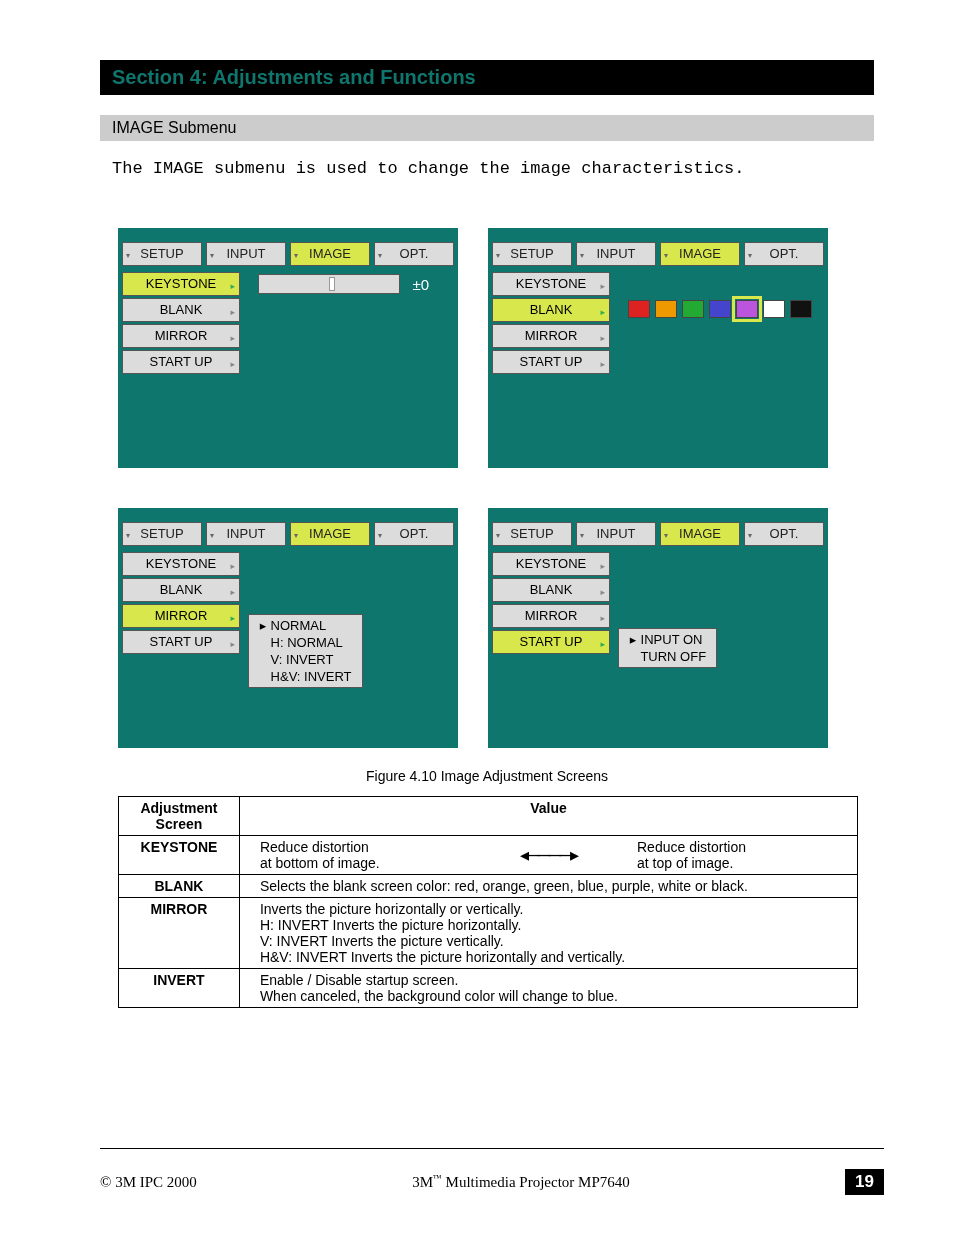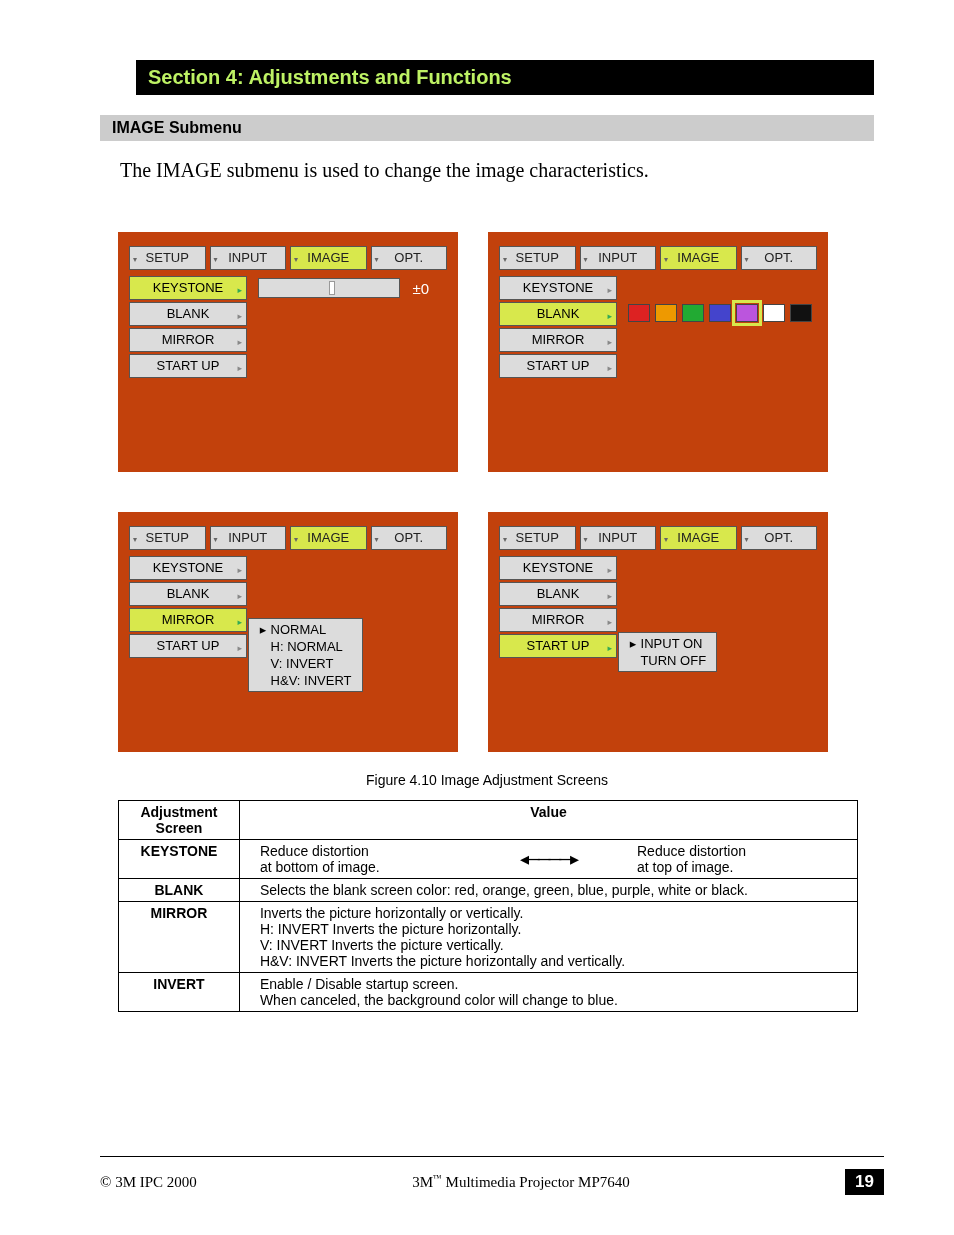"Section 4: Adjustments and Functions" .section-bar { color: #bef264 -> #0f766e; margin-left: 36px -> none }
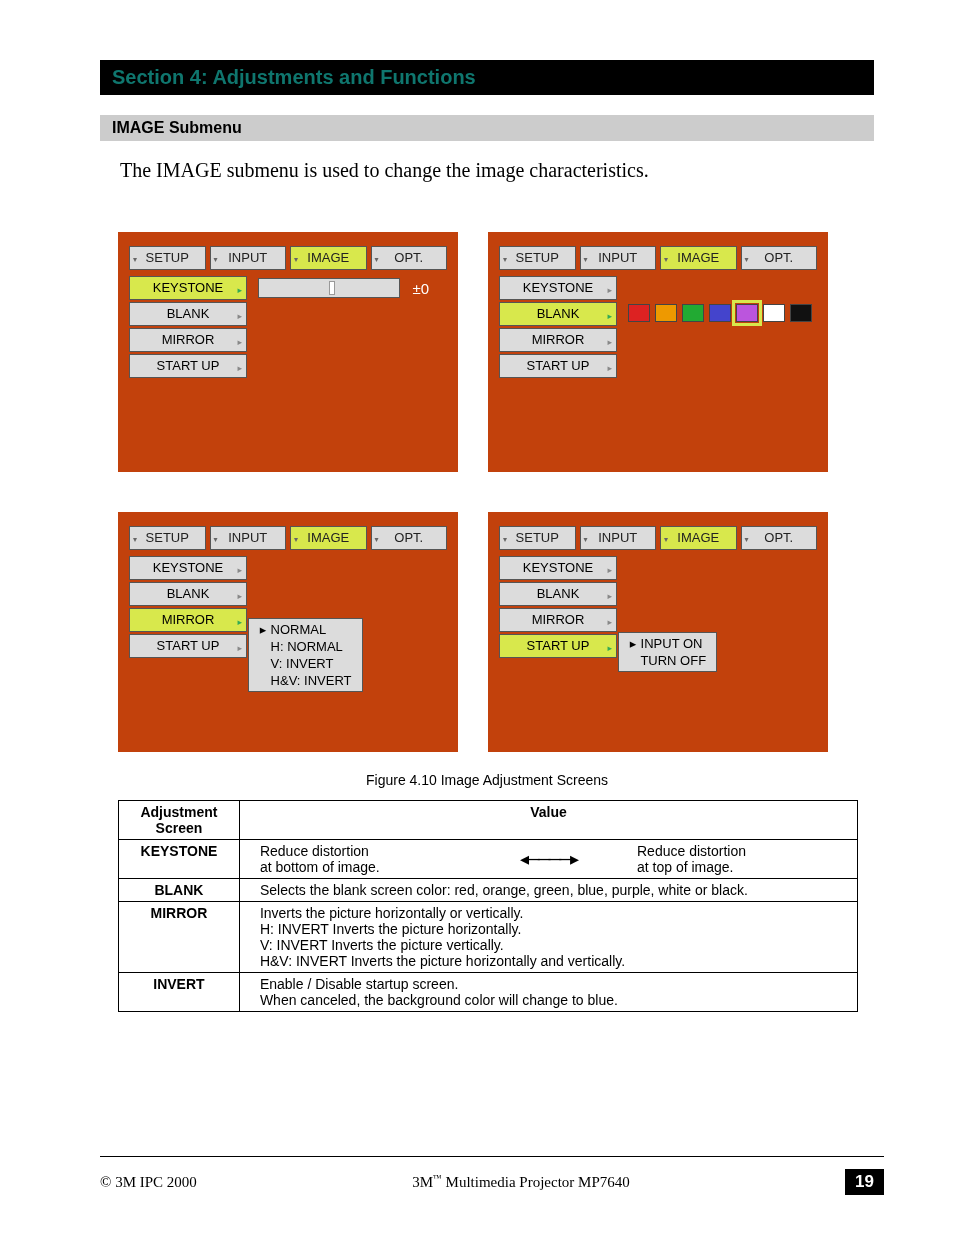"IMAGE Submenu" .sub-bar { font-weight: bold -> normal }
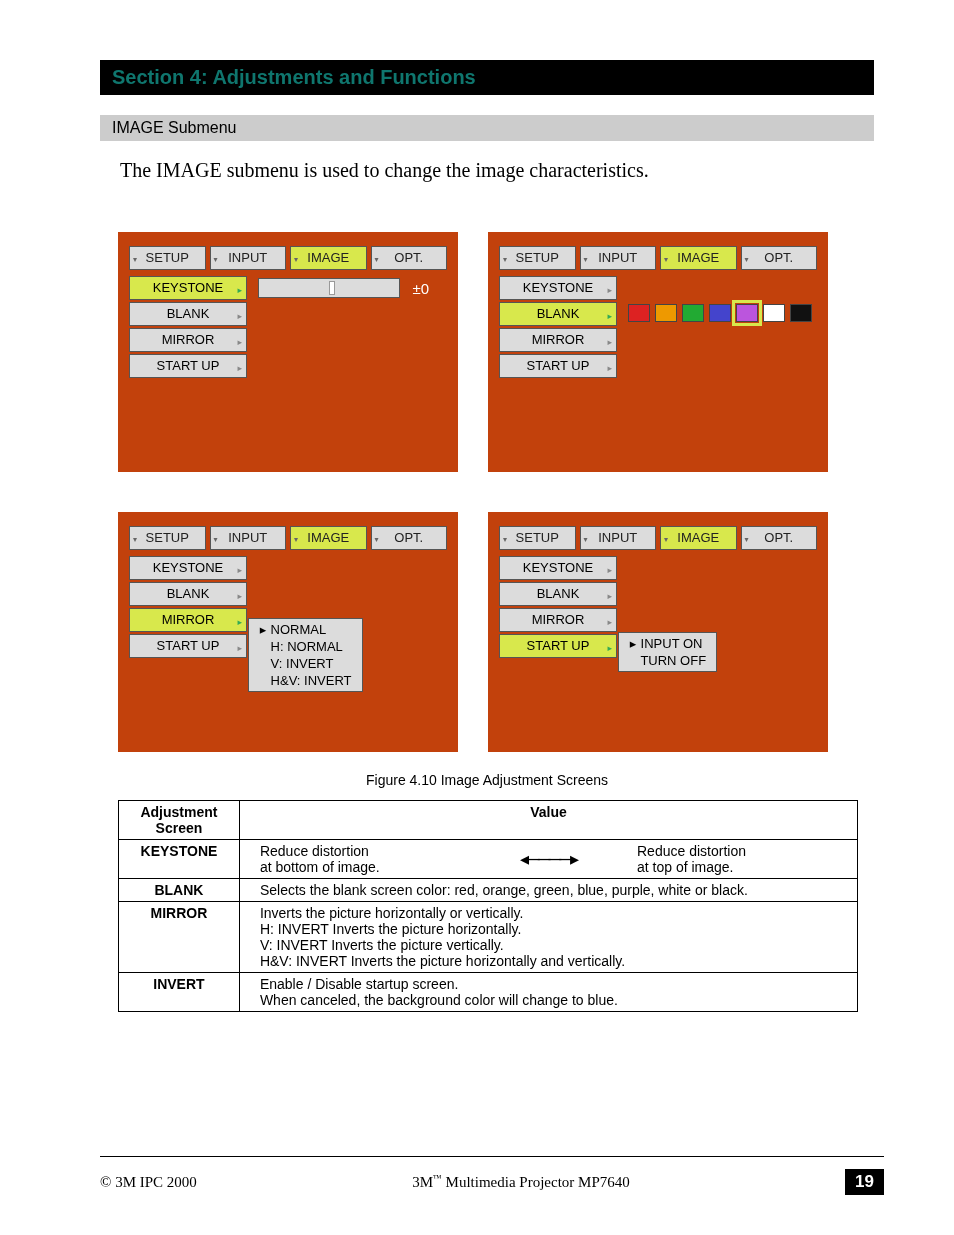"The IMAGE submenu is used" .intro { font-family: Liberation Serif, serif -> Liberation Mono, monospace; font-size: 20px -> 17px; margin: 0 0 50px 20px -> 0 0 50px 12px }
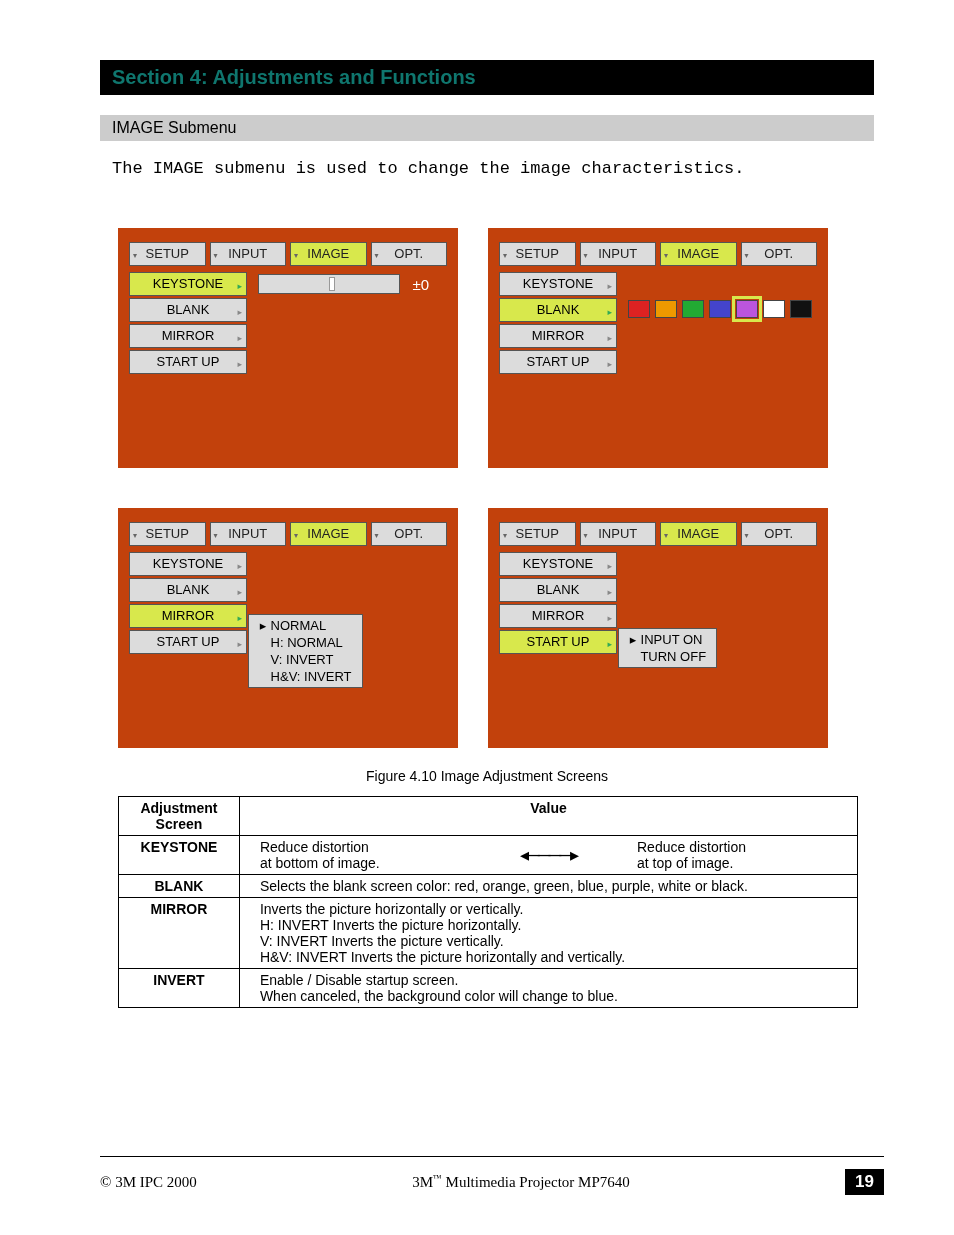"SETUP" .panel { background: #c2410c -> #0f766e; padding: 14px 11px -> 14px 4px }
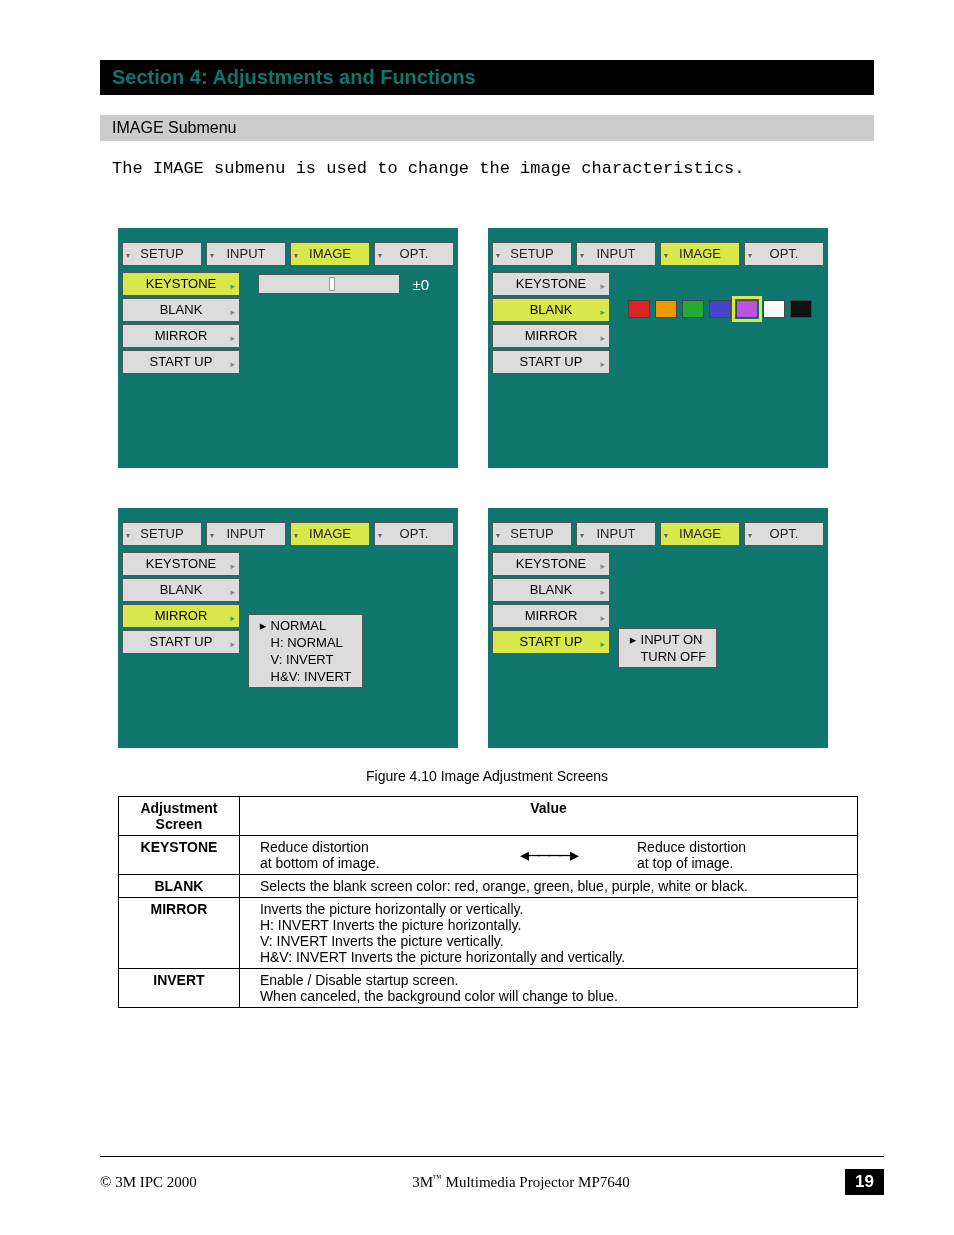"© 3M IPC 2000" .footer { padding-top: 12px -> 20px }
